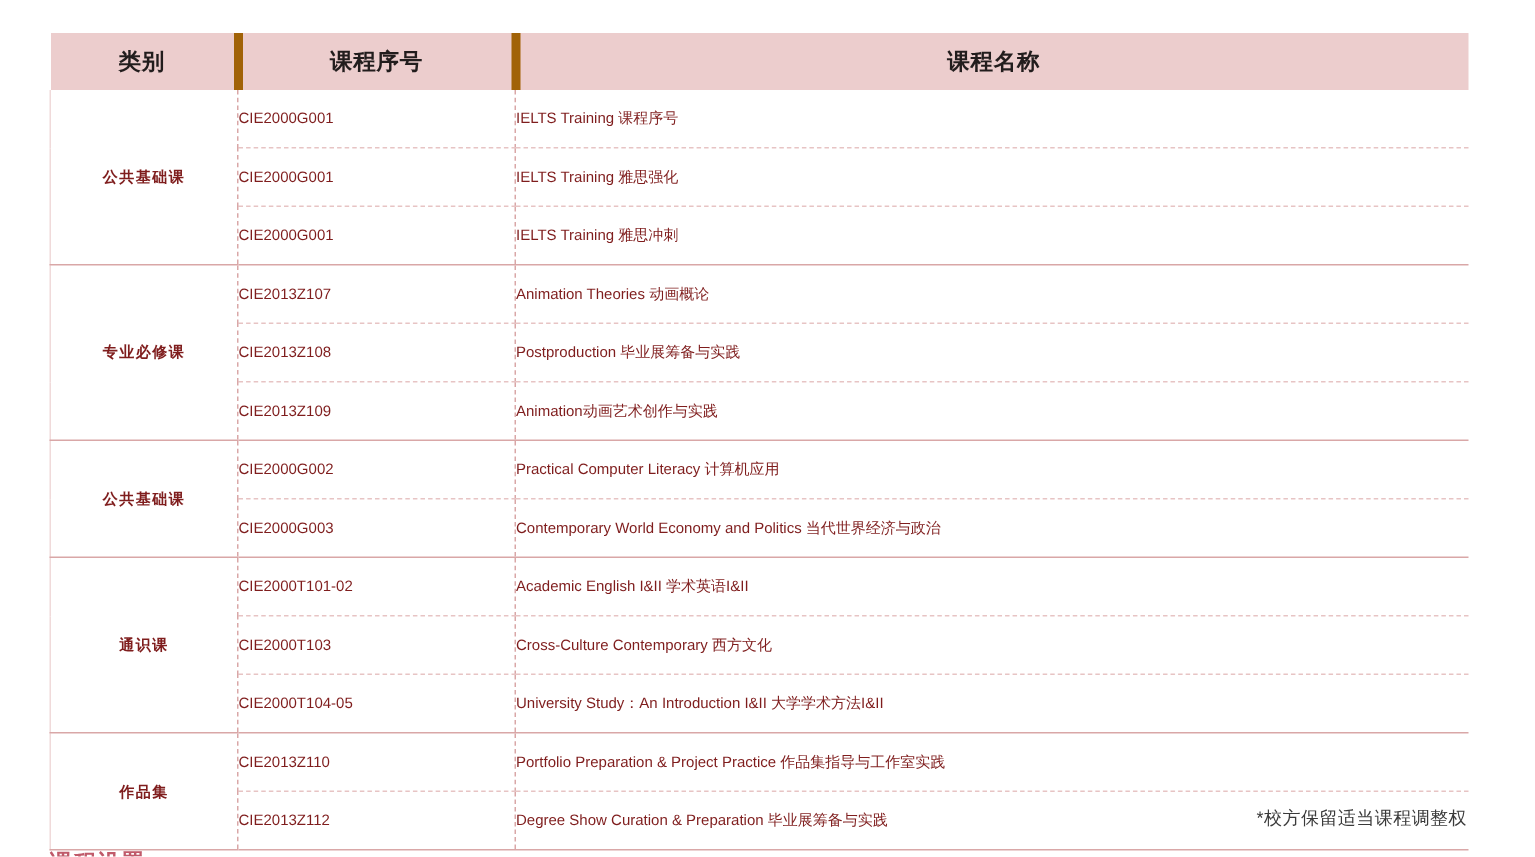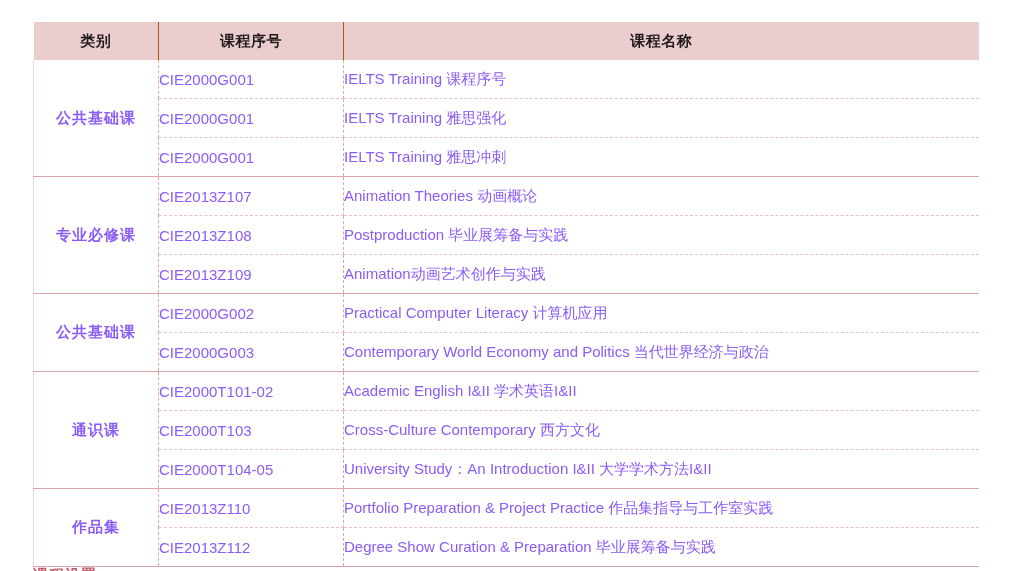"类别" table.course-table th { border-right: 1px solid #a16207 -> 6px solid #a16207 }
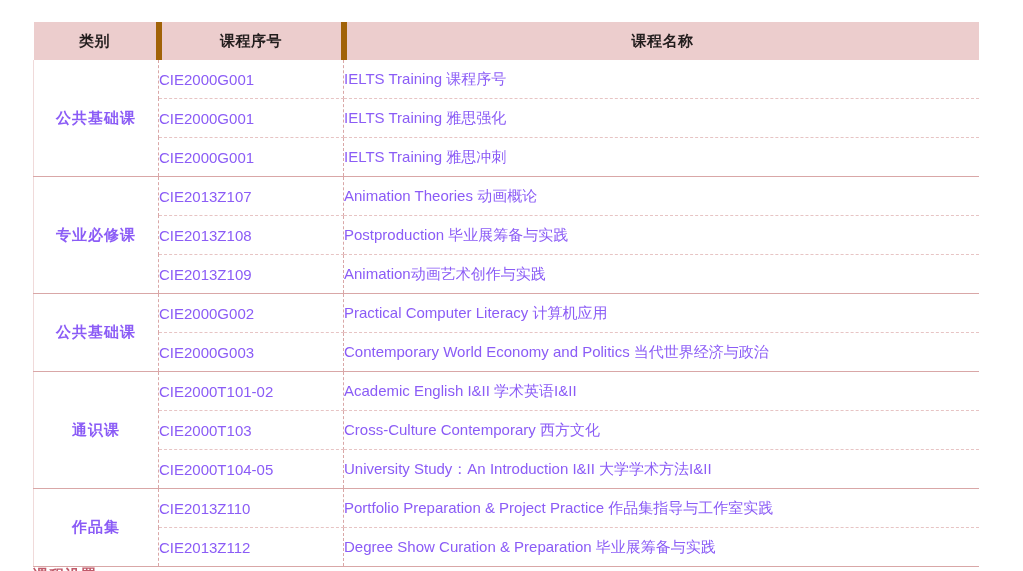"CIE2000G001" table.course-table td { color: #8b5cf6 -> #7f1d1d; font-size: 15px -> 10px }
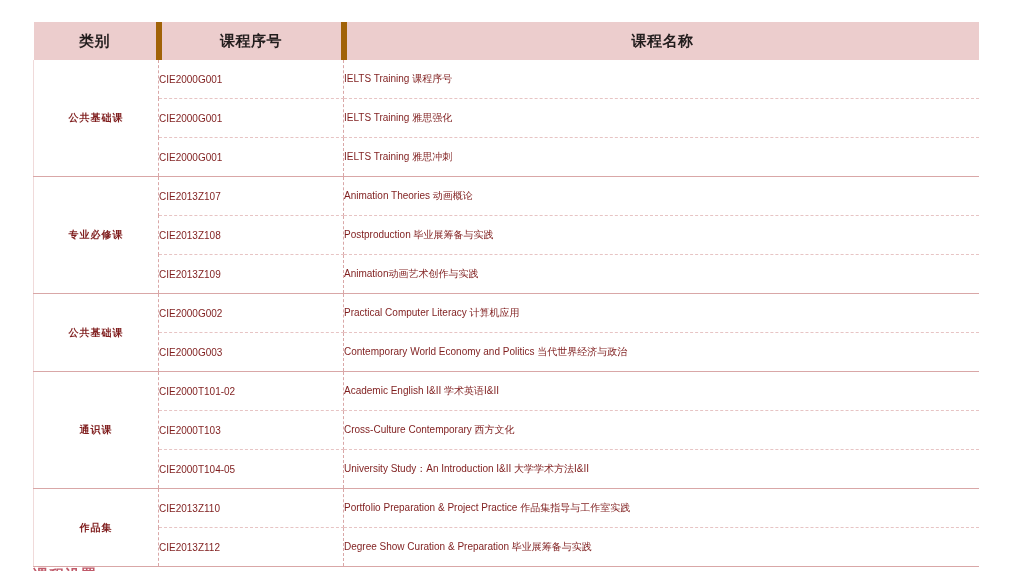"*校方保留适当课程调整权" div.note { html: none -> <div>*校方保留适当课程调整权</div> }
